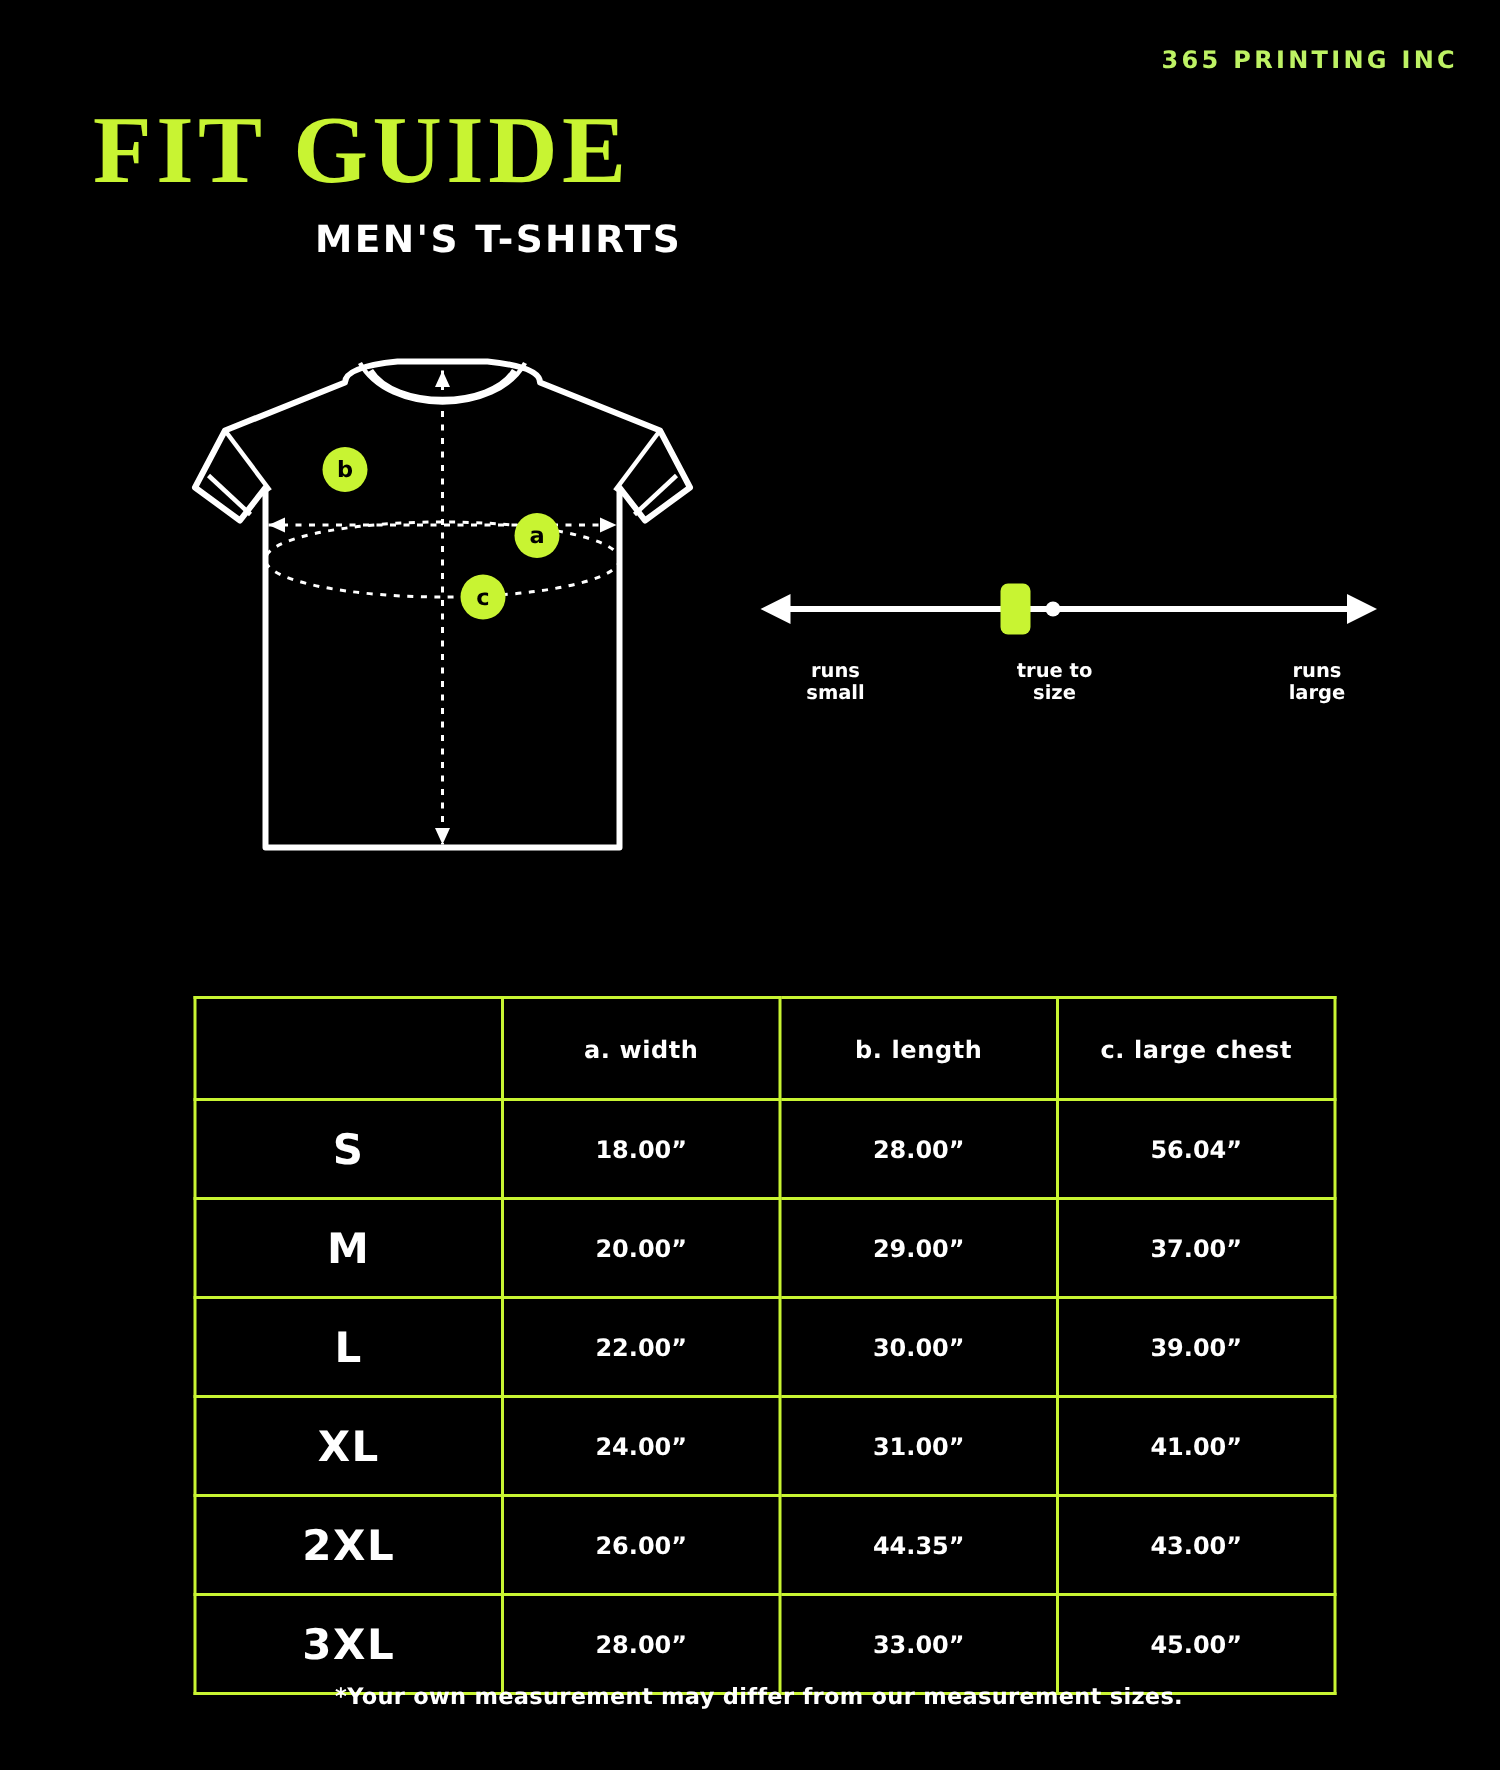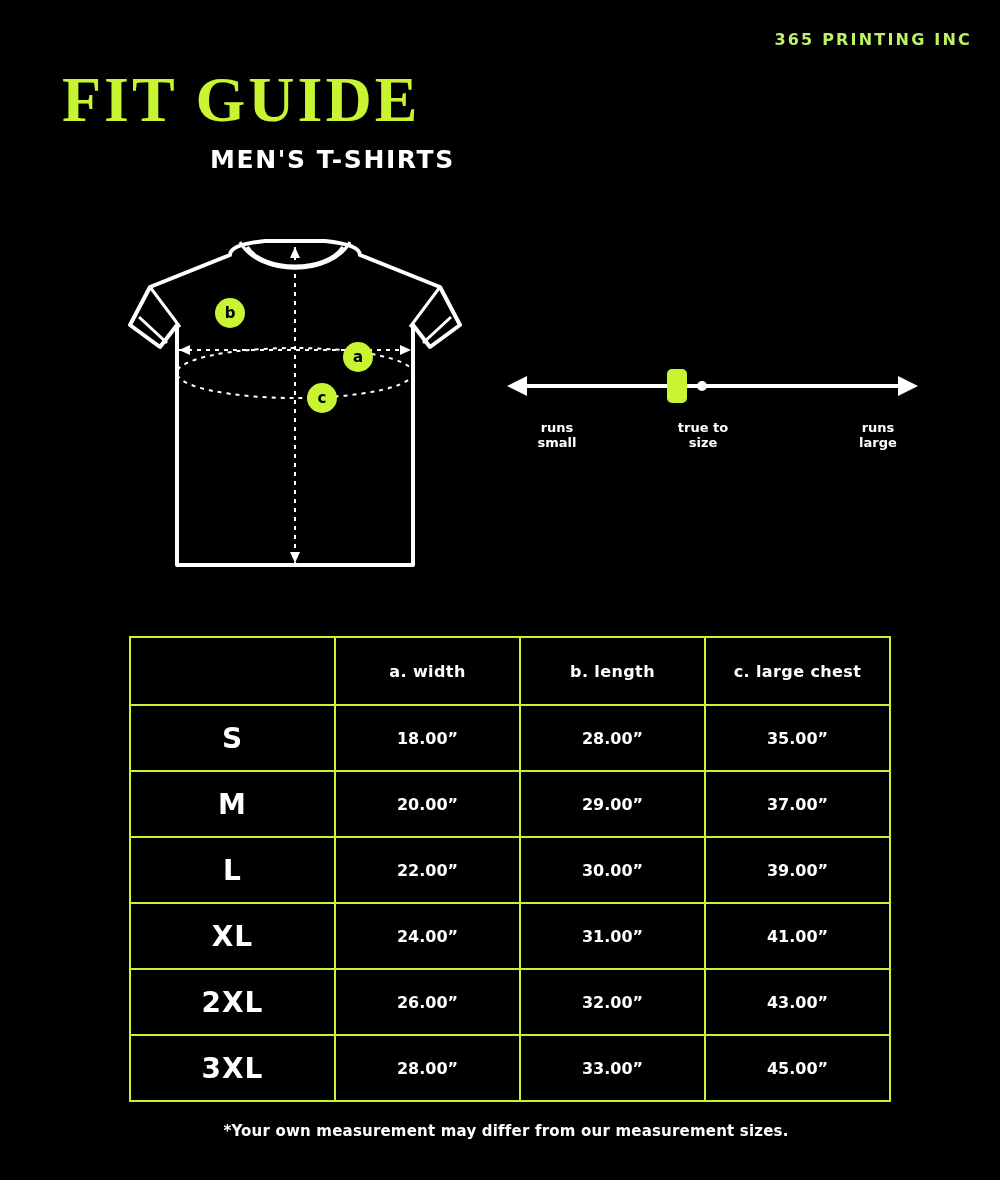"runs" .scale-wrap { top: 356px -> 376px }
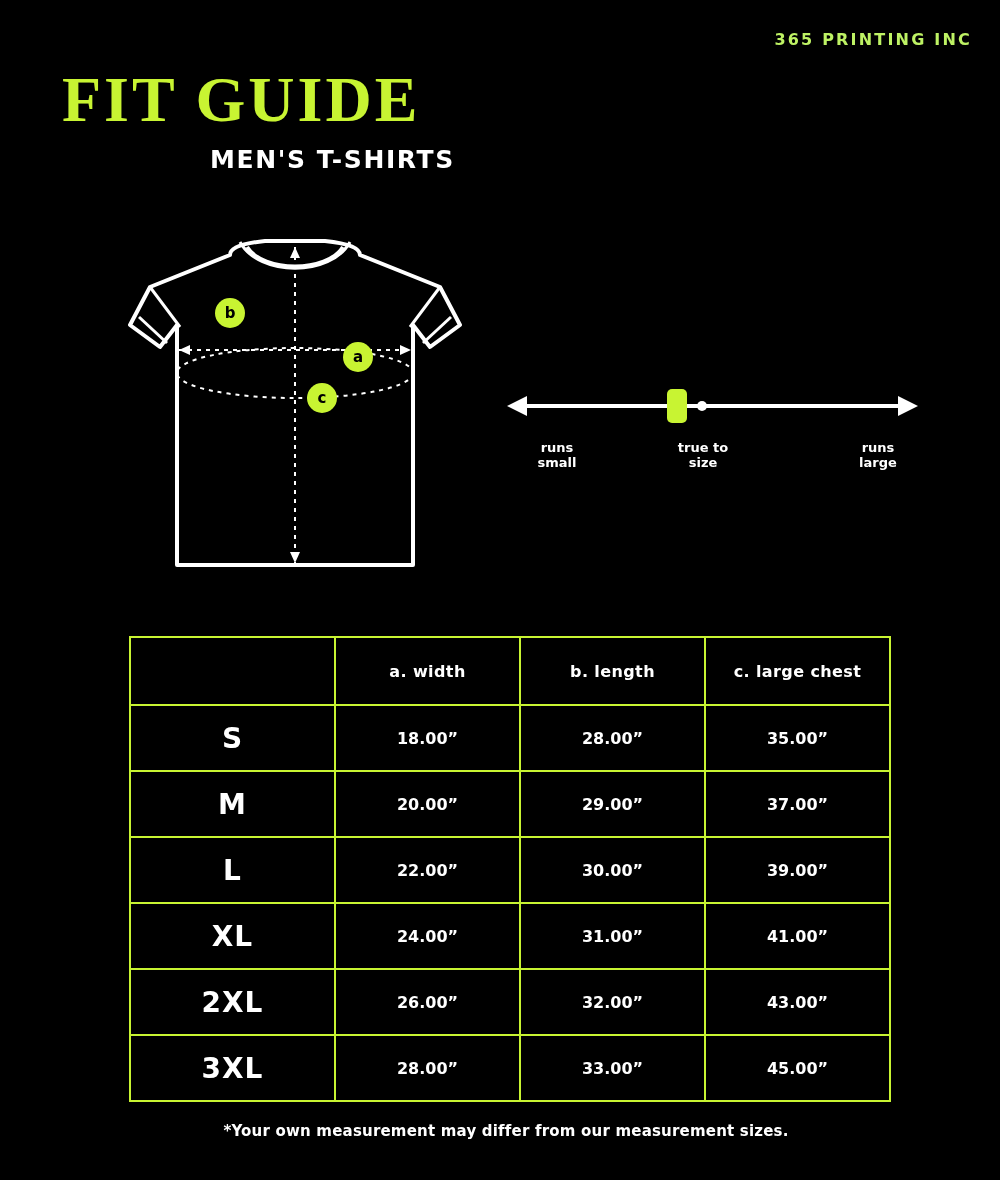"a. width" .table-wrap { top: 636px -> 664px }
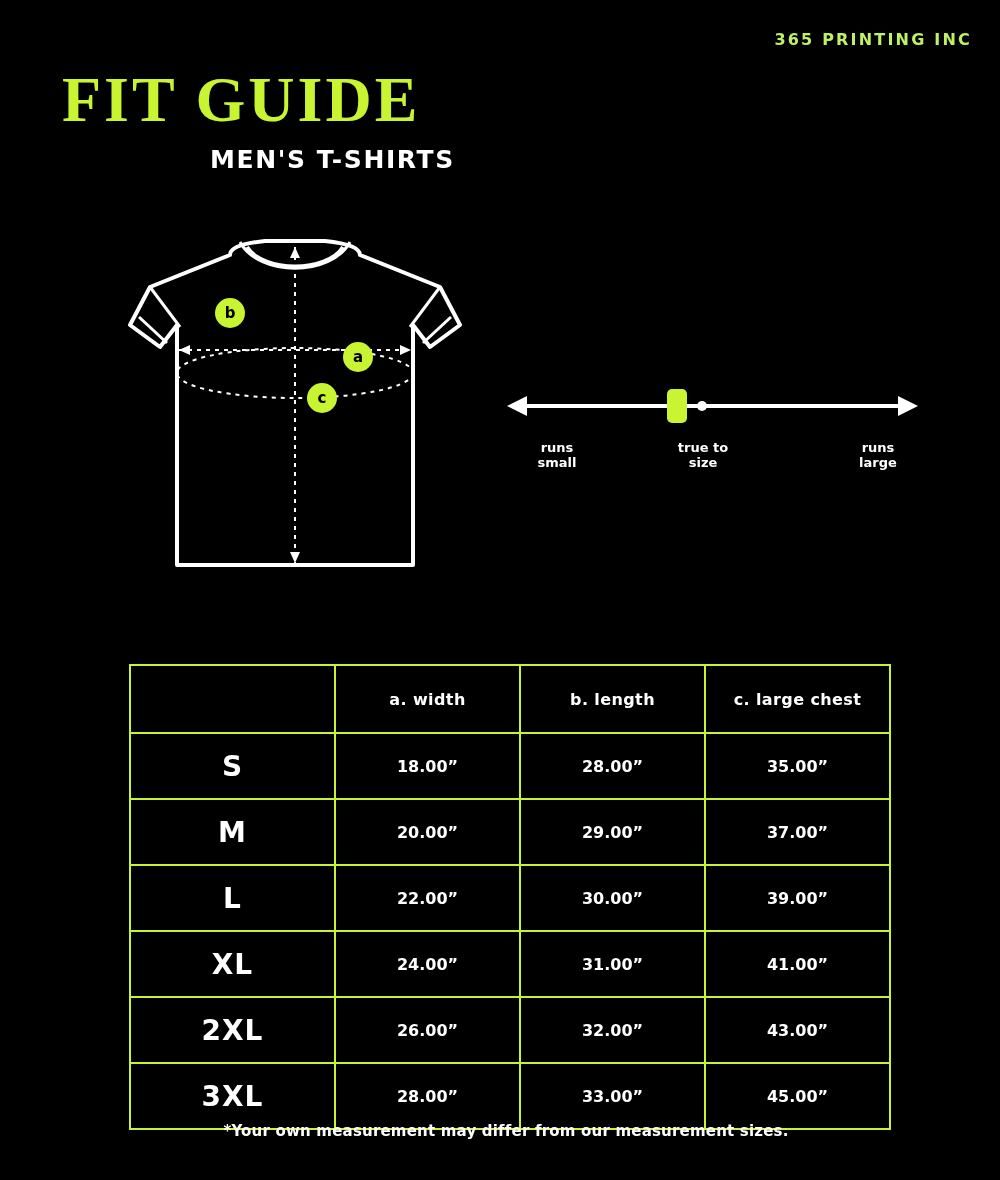"35.00”" td { text: 35.00 -> 56.04 }
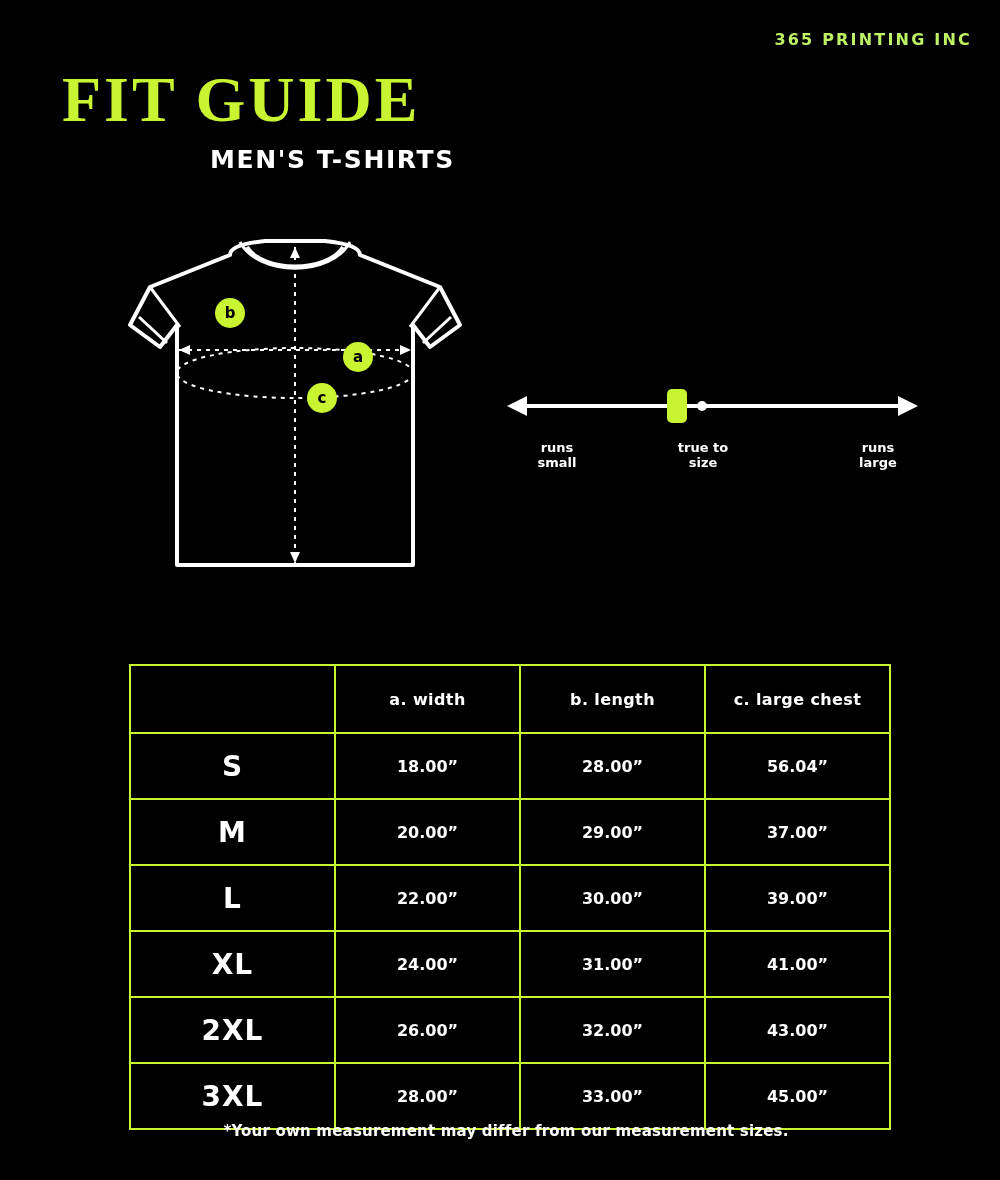"32.00”" td { text: 32.00 -> 44.35 }
